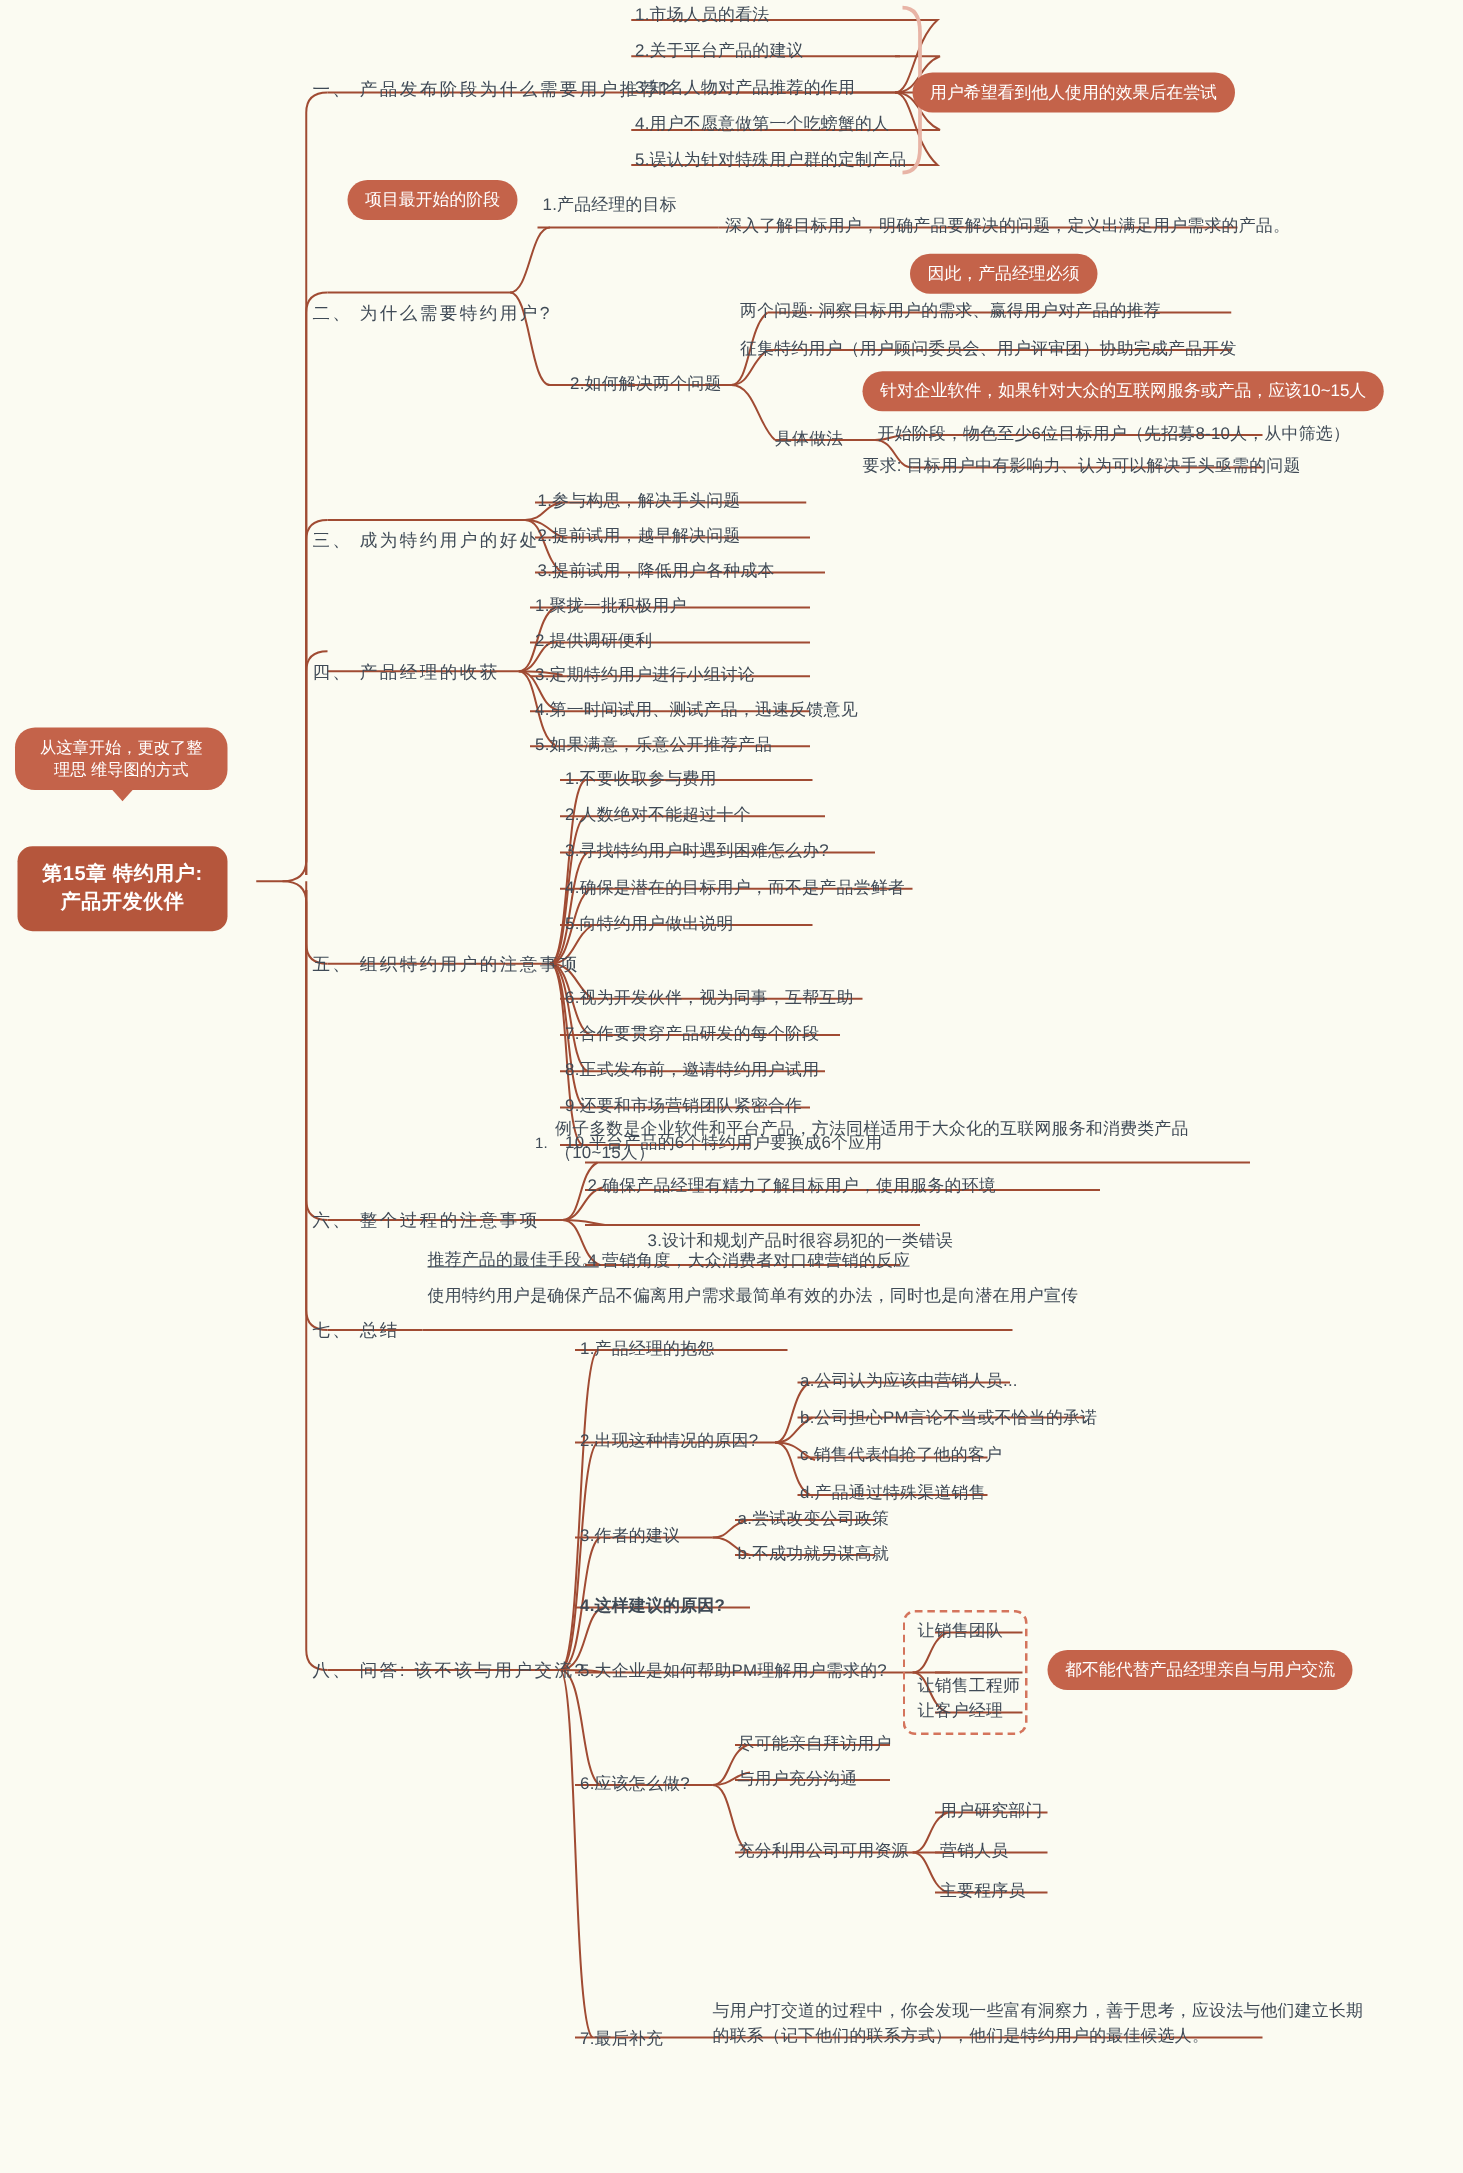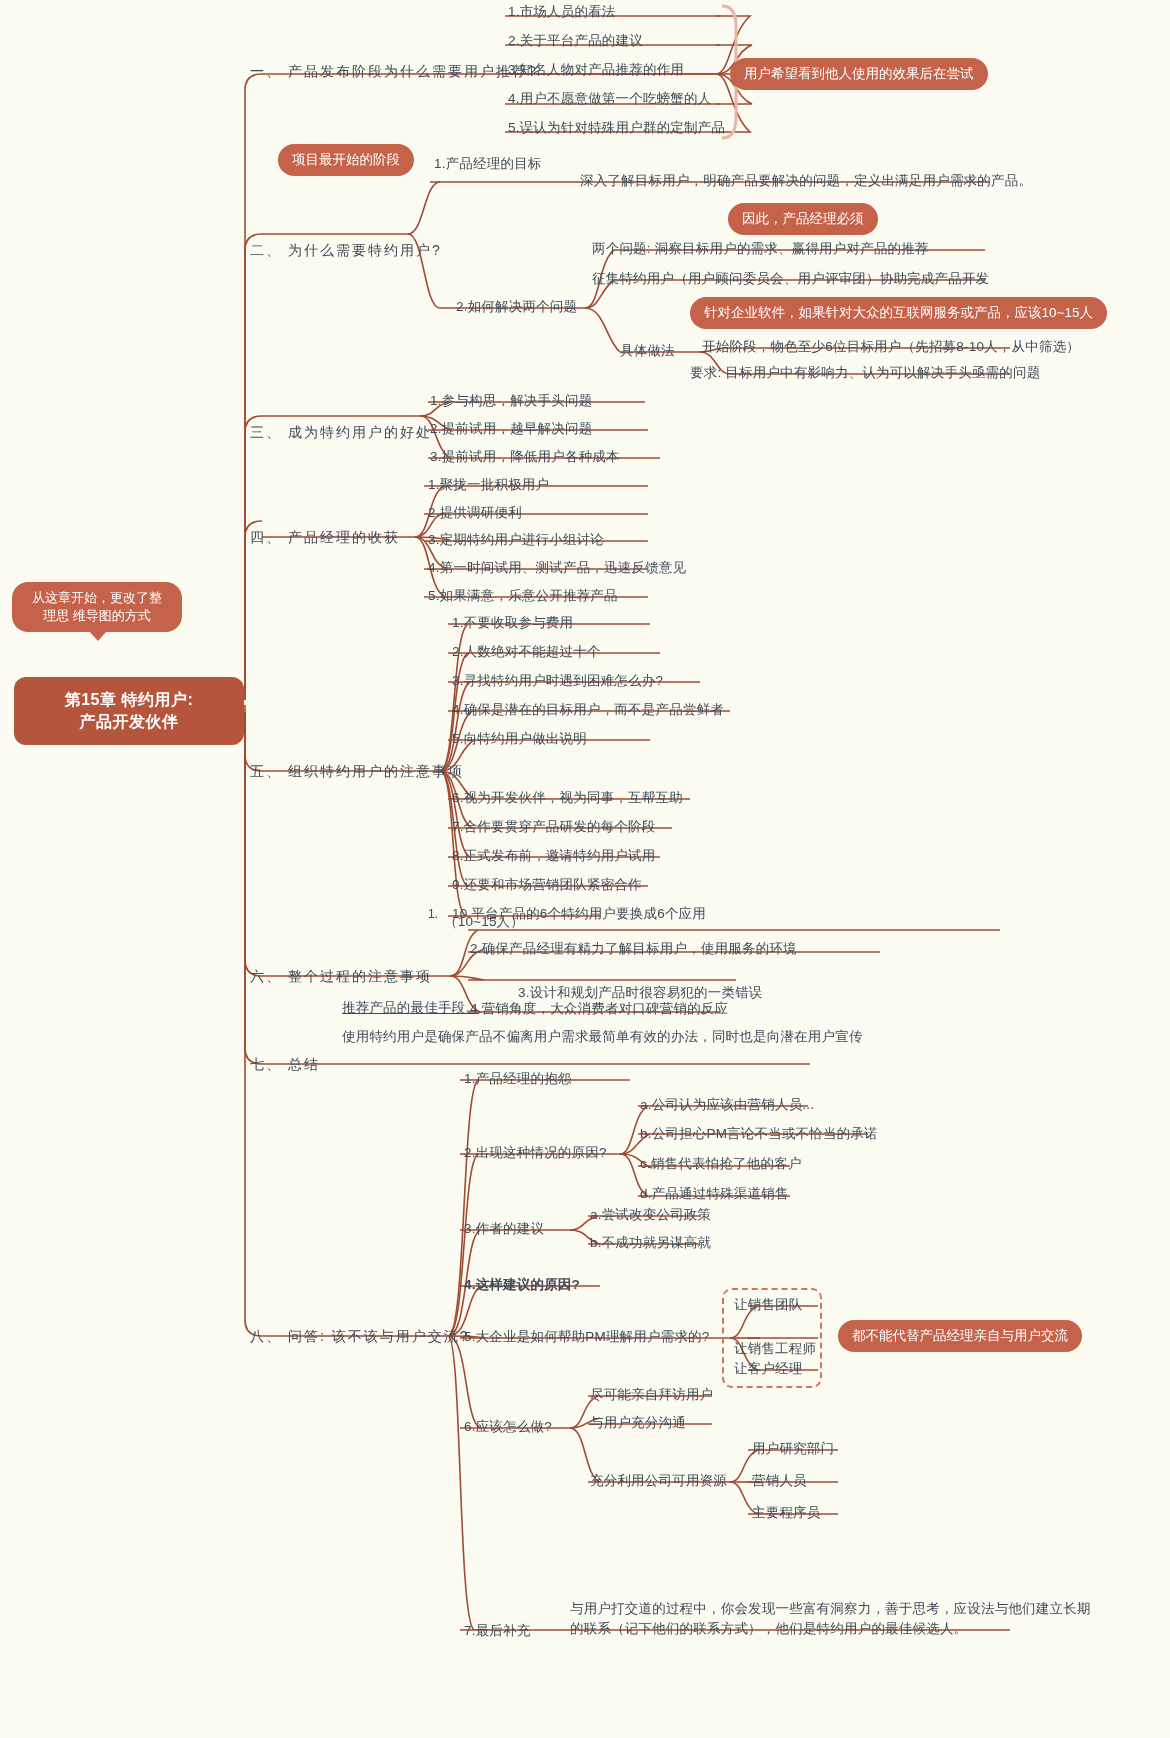"第15章 特约用户:" div.root { width: 230px -> 168px }
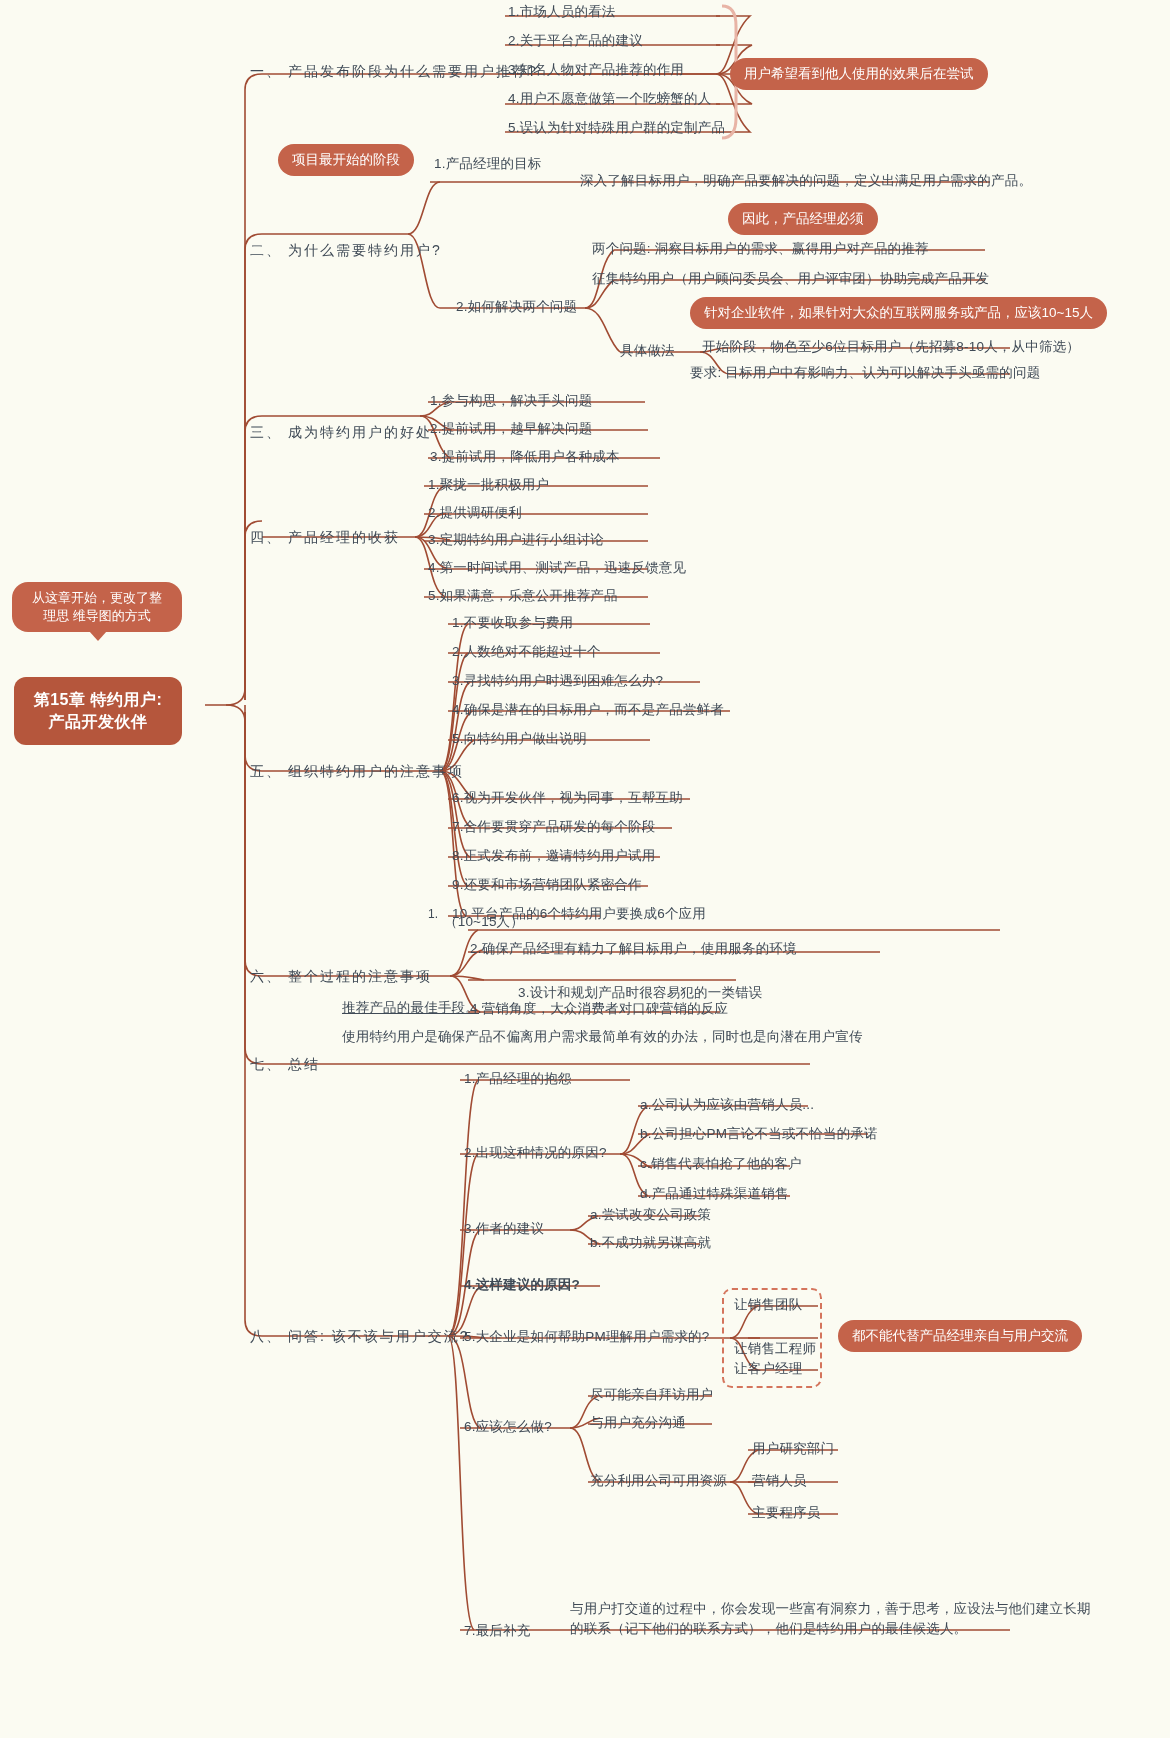"例子多数是企业软件和平台产品，方法同样适用于大众化的互联网服务和消费类产品" div.node { html: none -> <div>例子多数是企业软件和平台产品，方法同样适用于大众化的互联网服务和消费类产品</div> }
